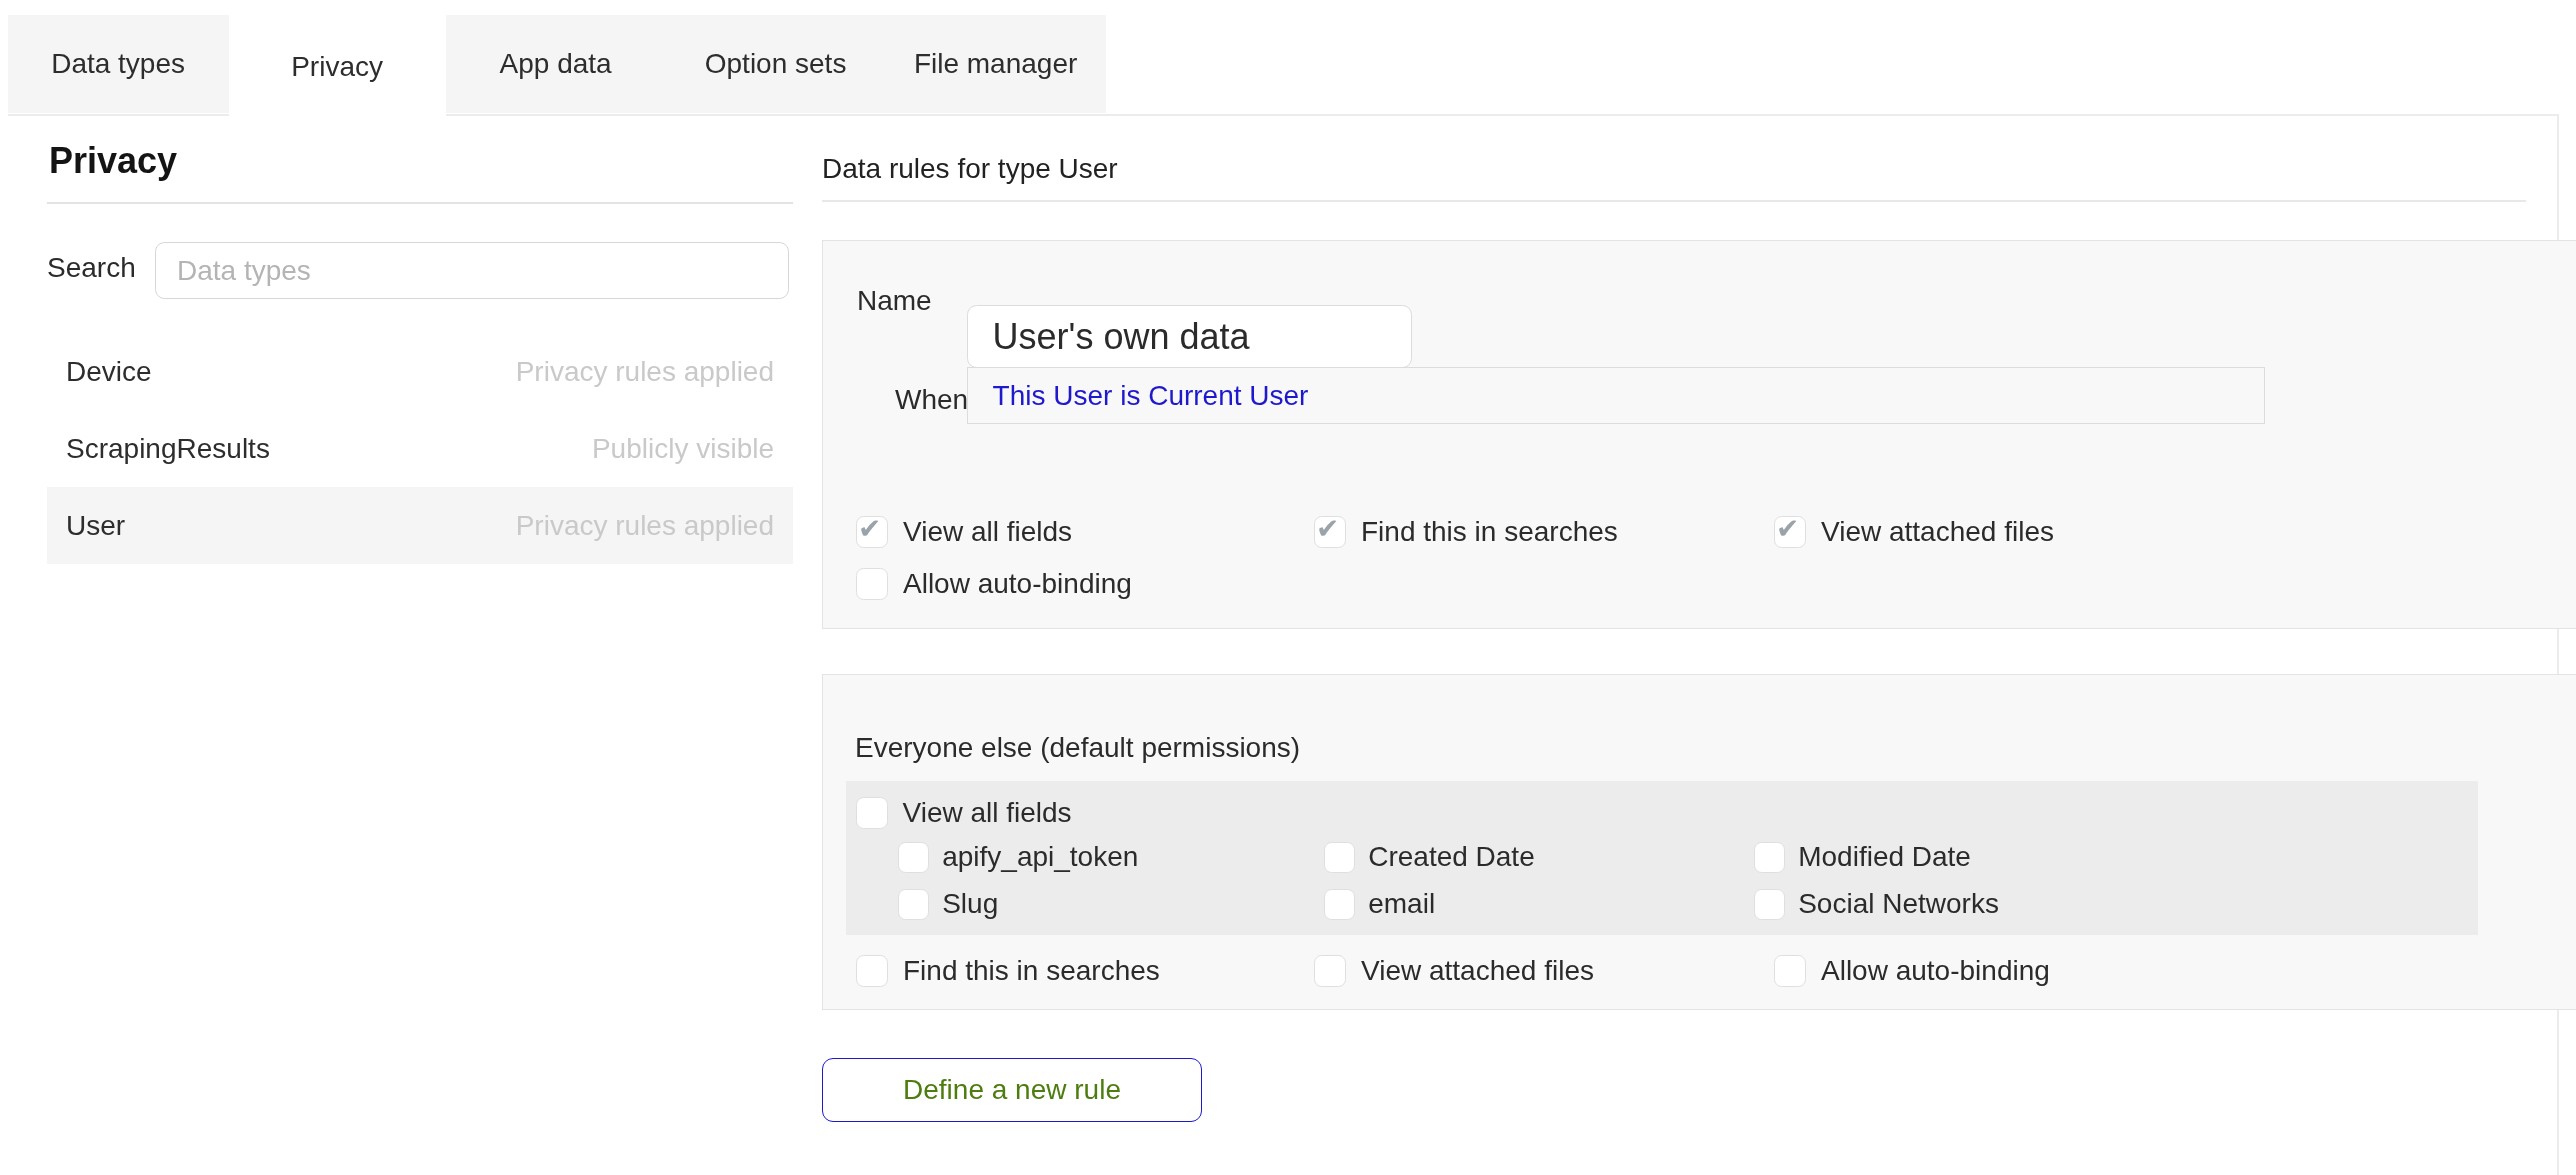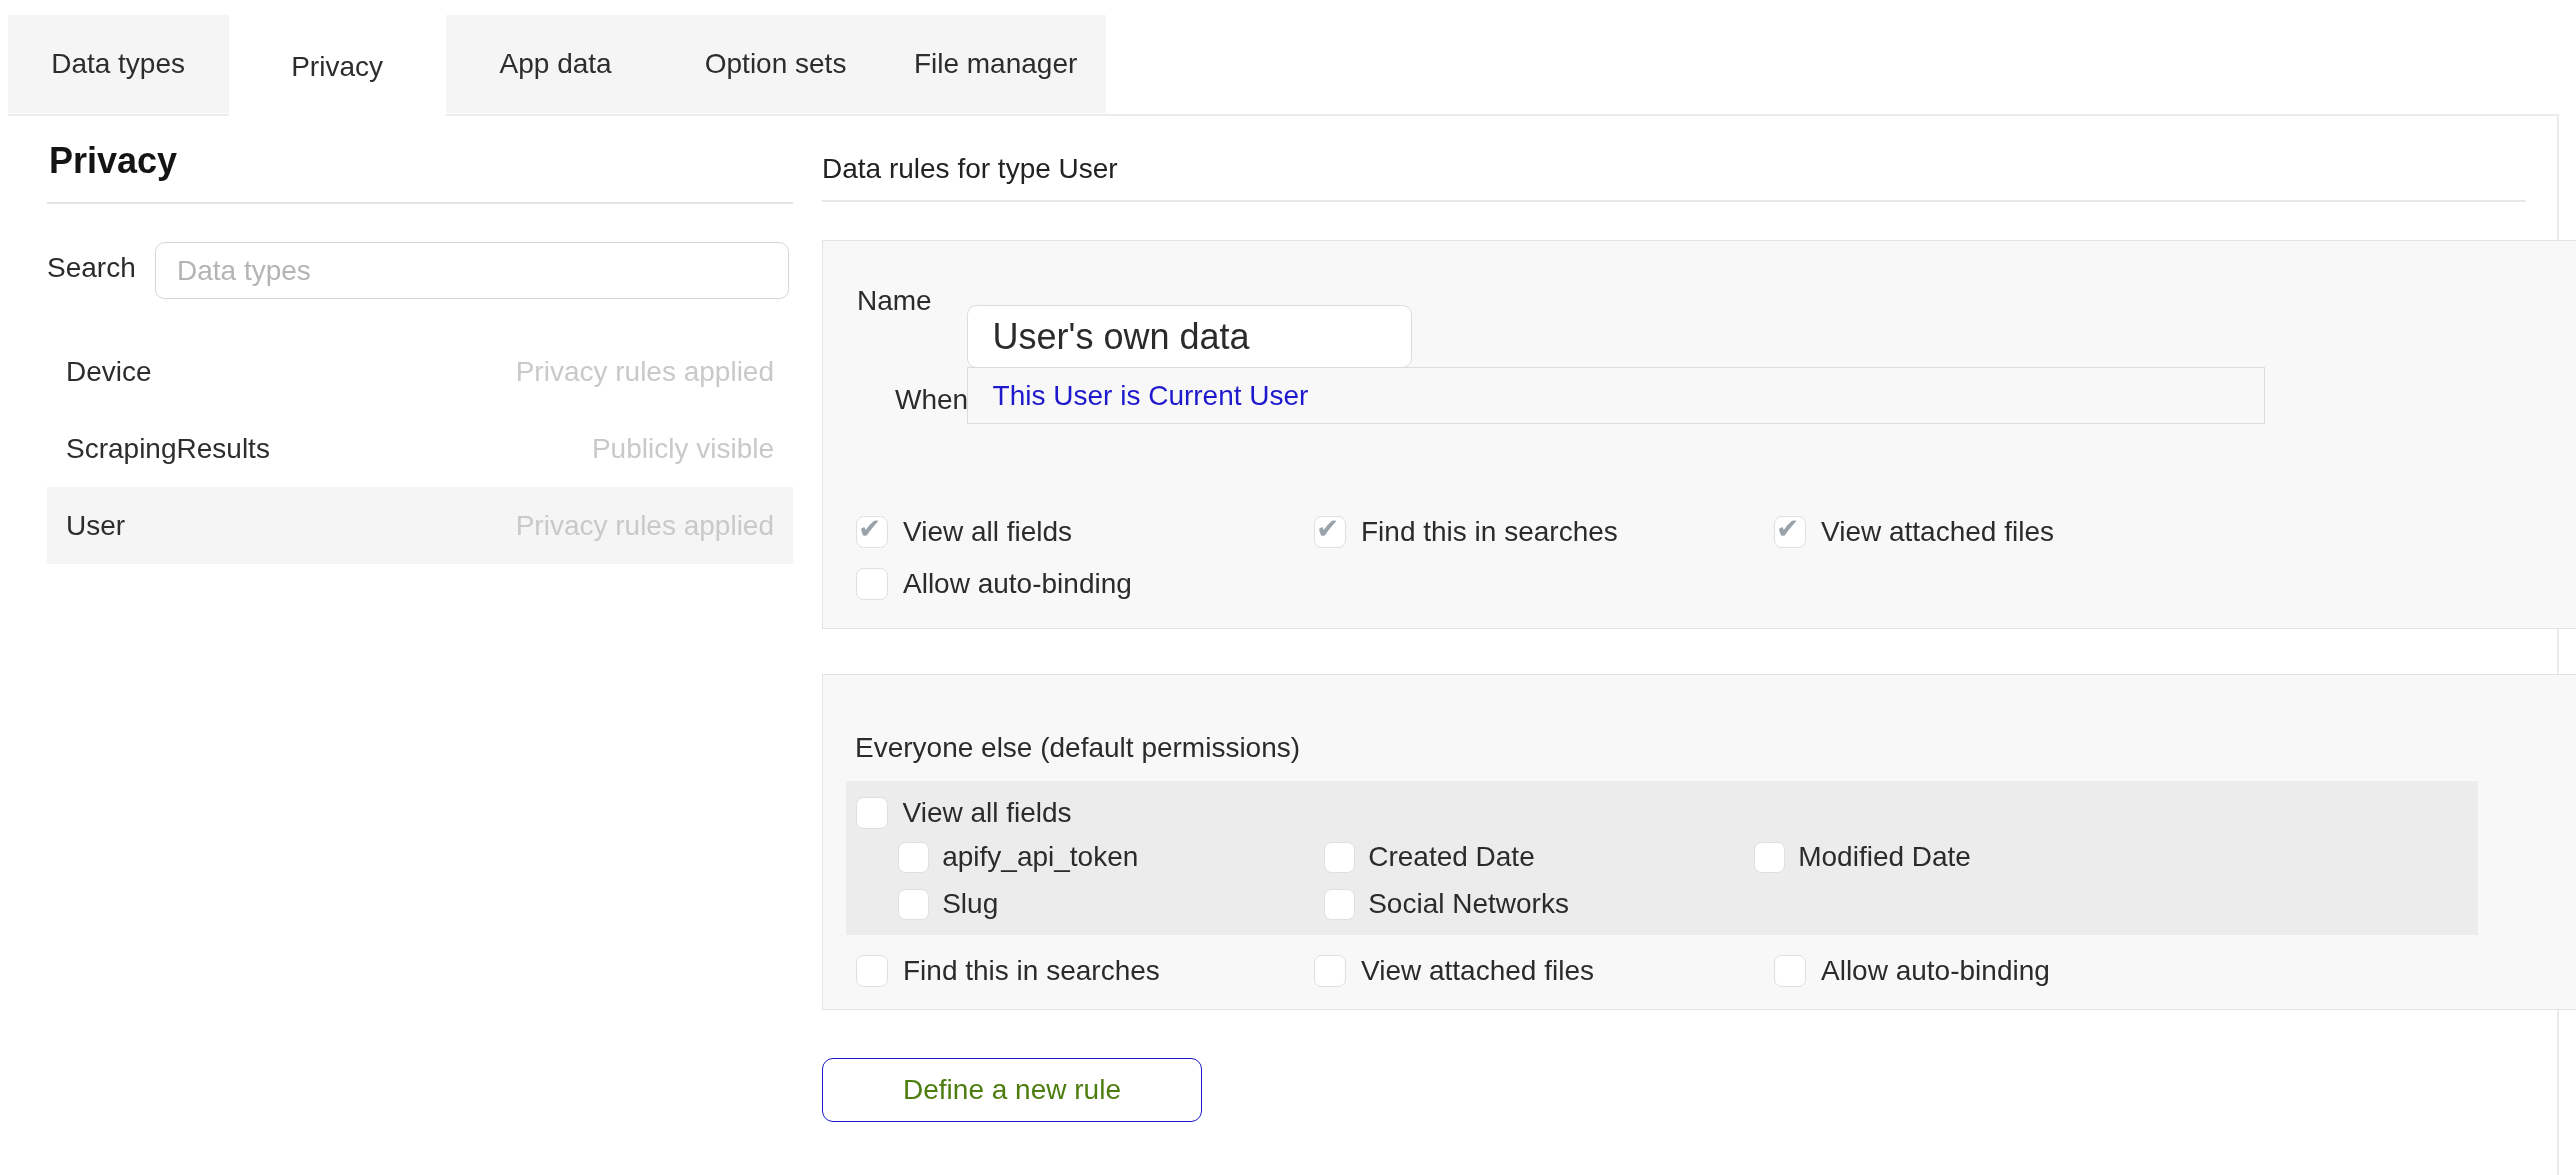"email" div.cb-item { html: none -> <div> <span></span> <span>email</span> </div> }
